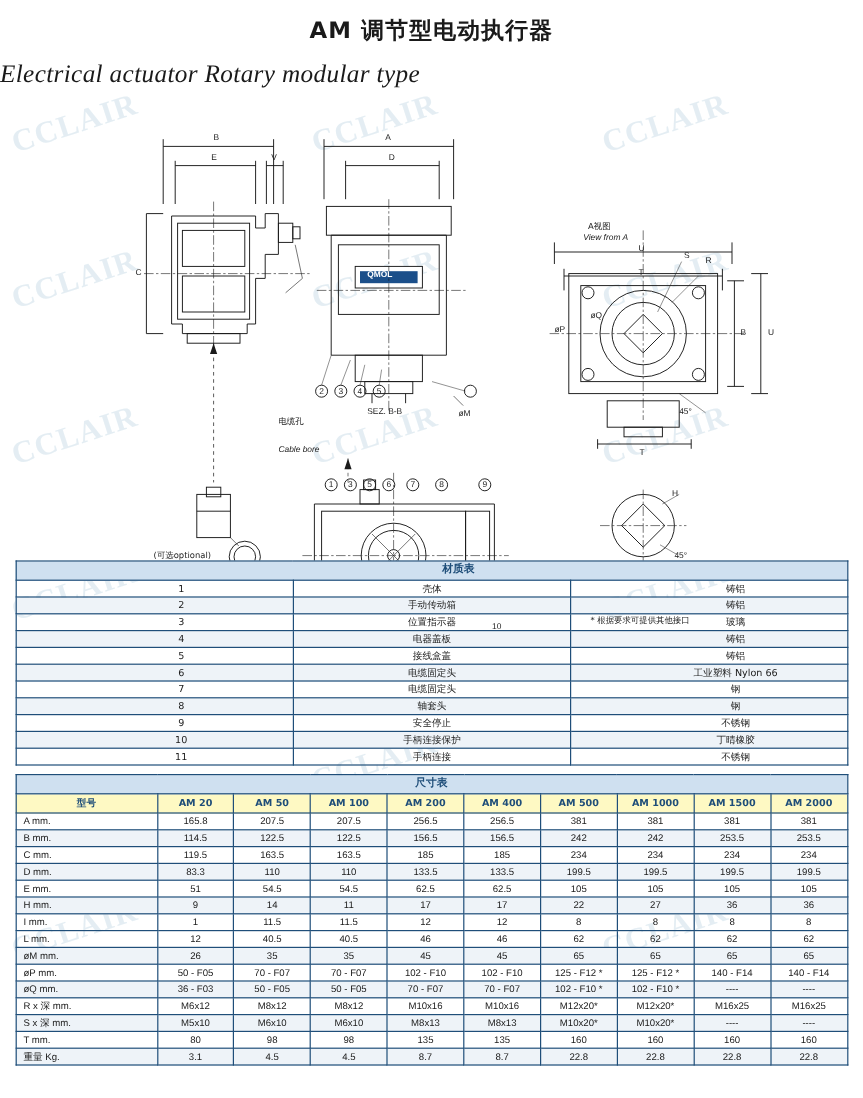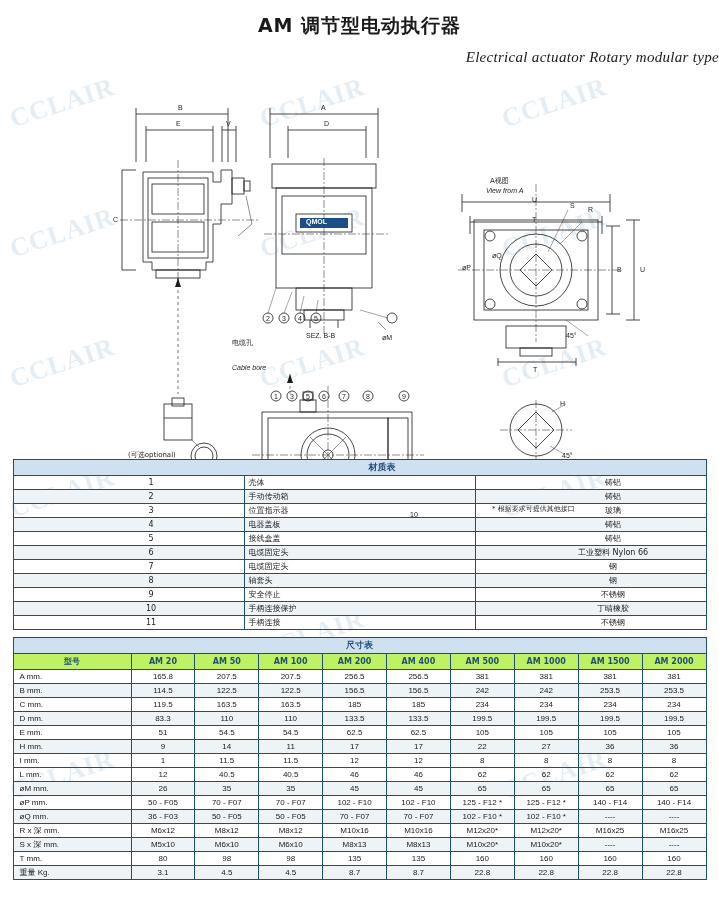"Electrical actuator Rotary modular type" .title-en { font-size: 15px -> 21px; text-align: right -> left }
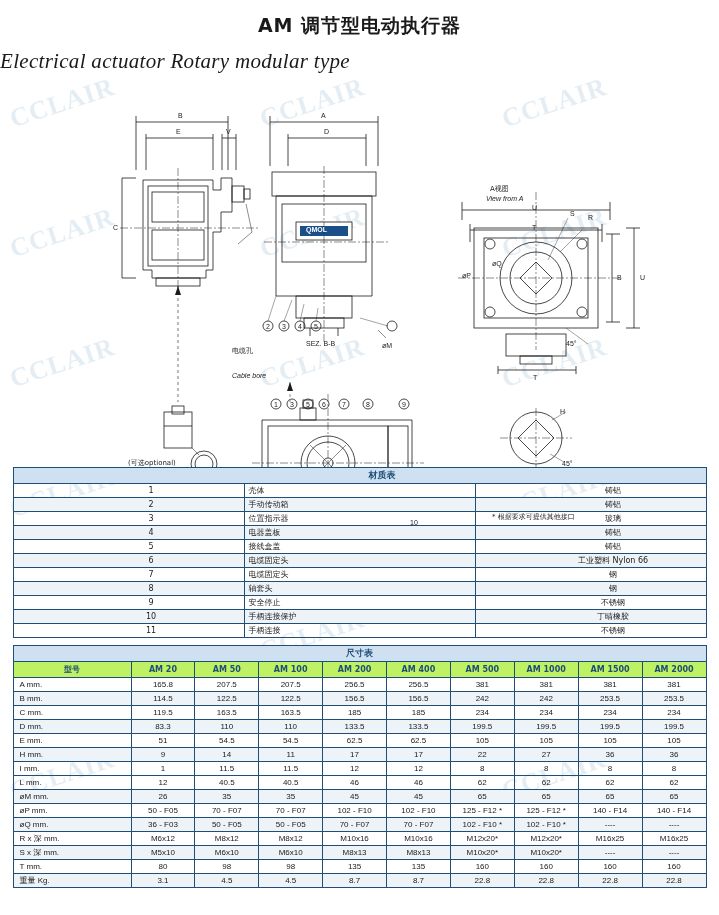"壳体" .mat td.nm { text-align: left -> center }
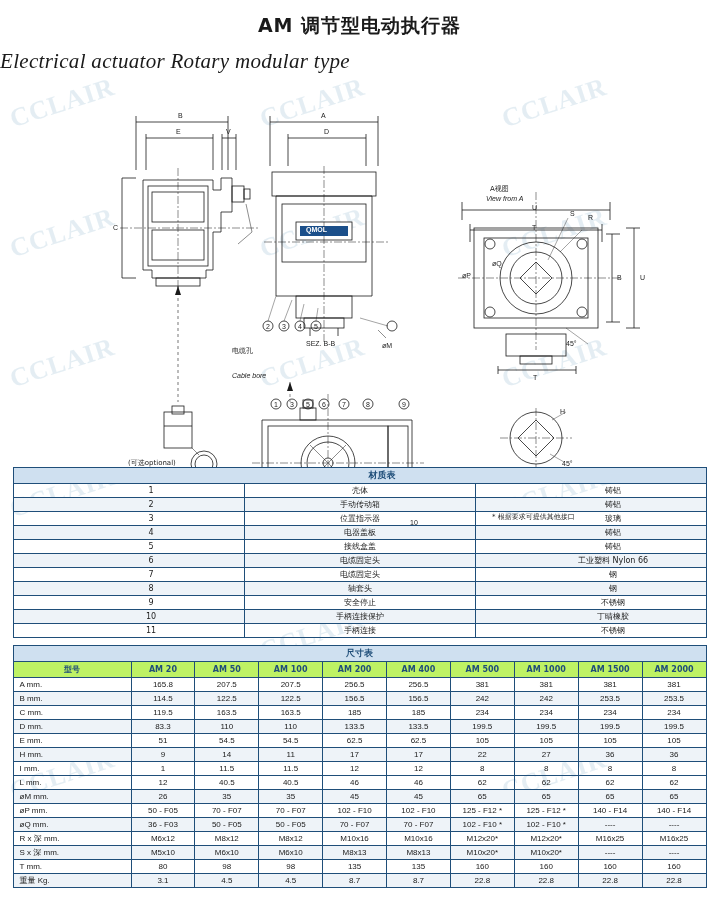"型号" .dim th { background: #bef264 -> #fef9c3 }
